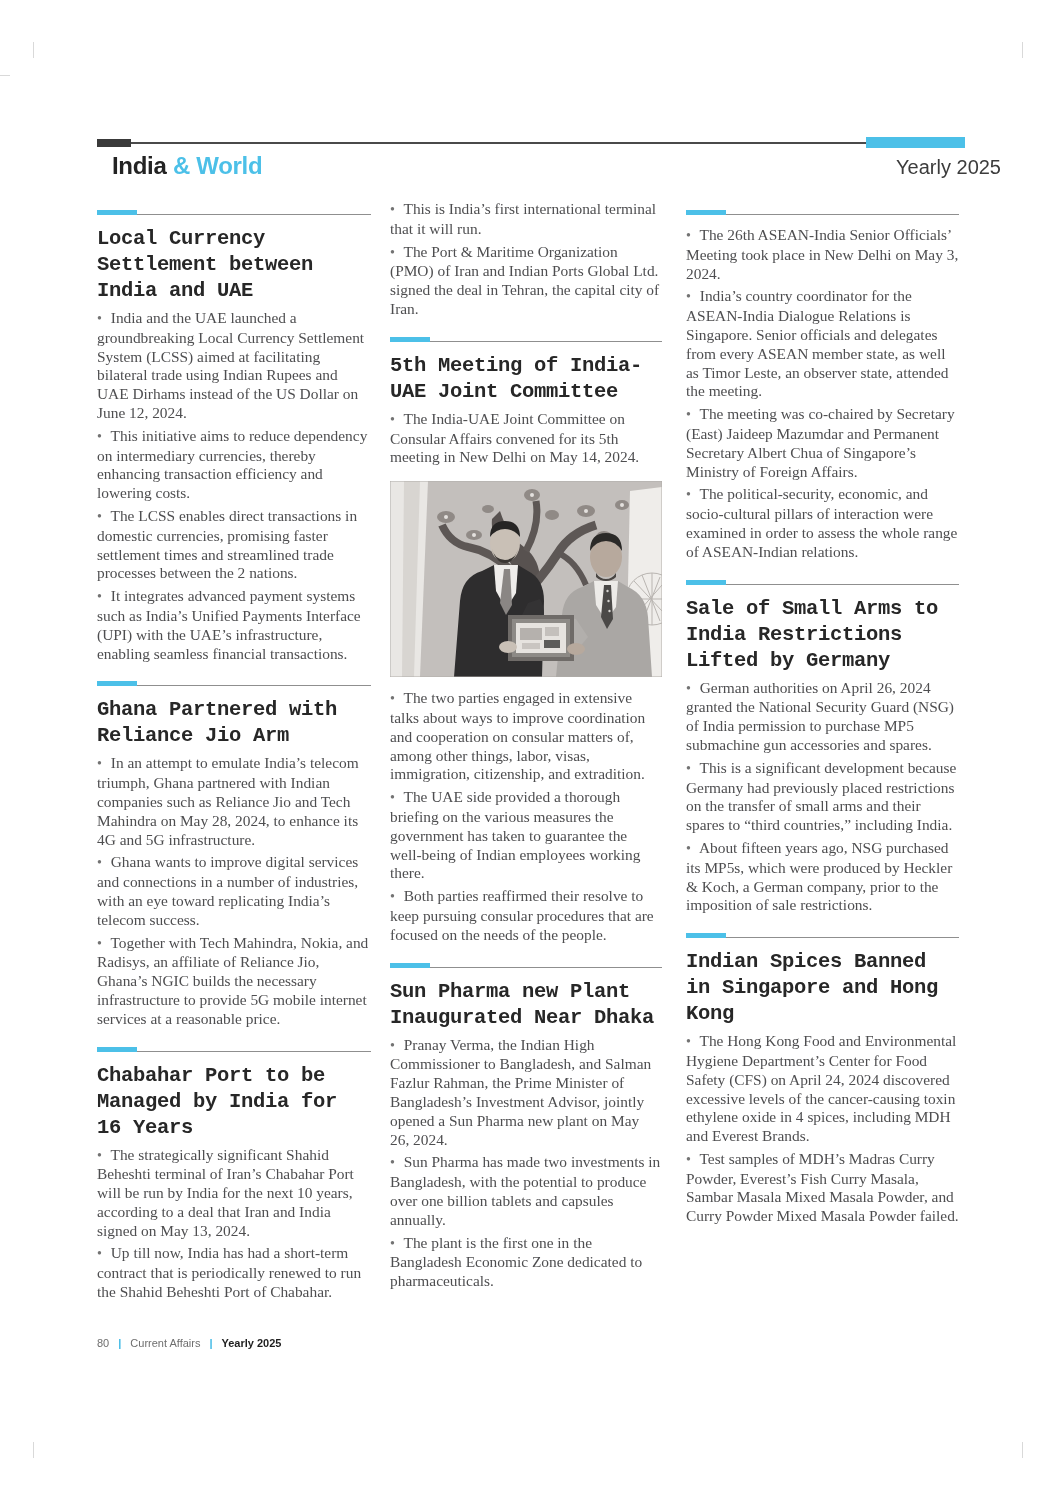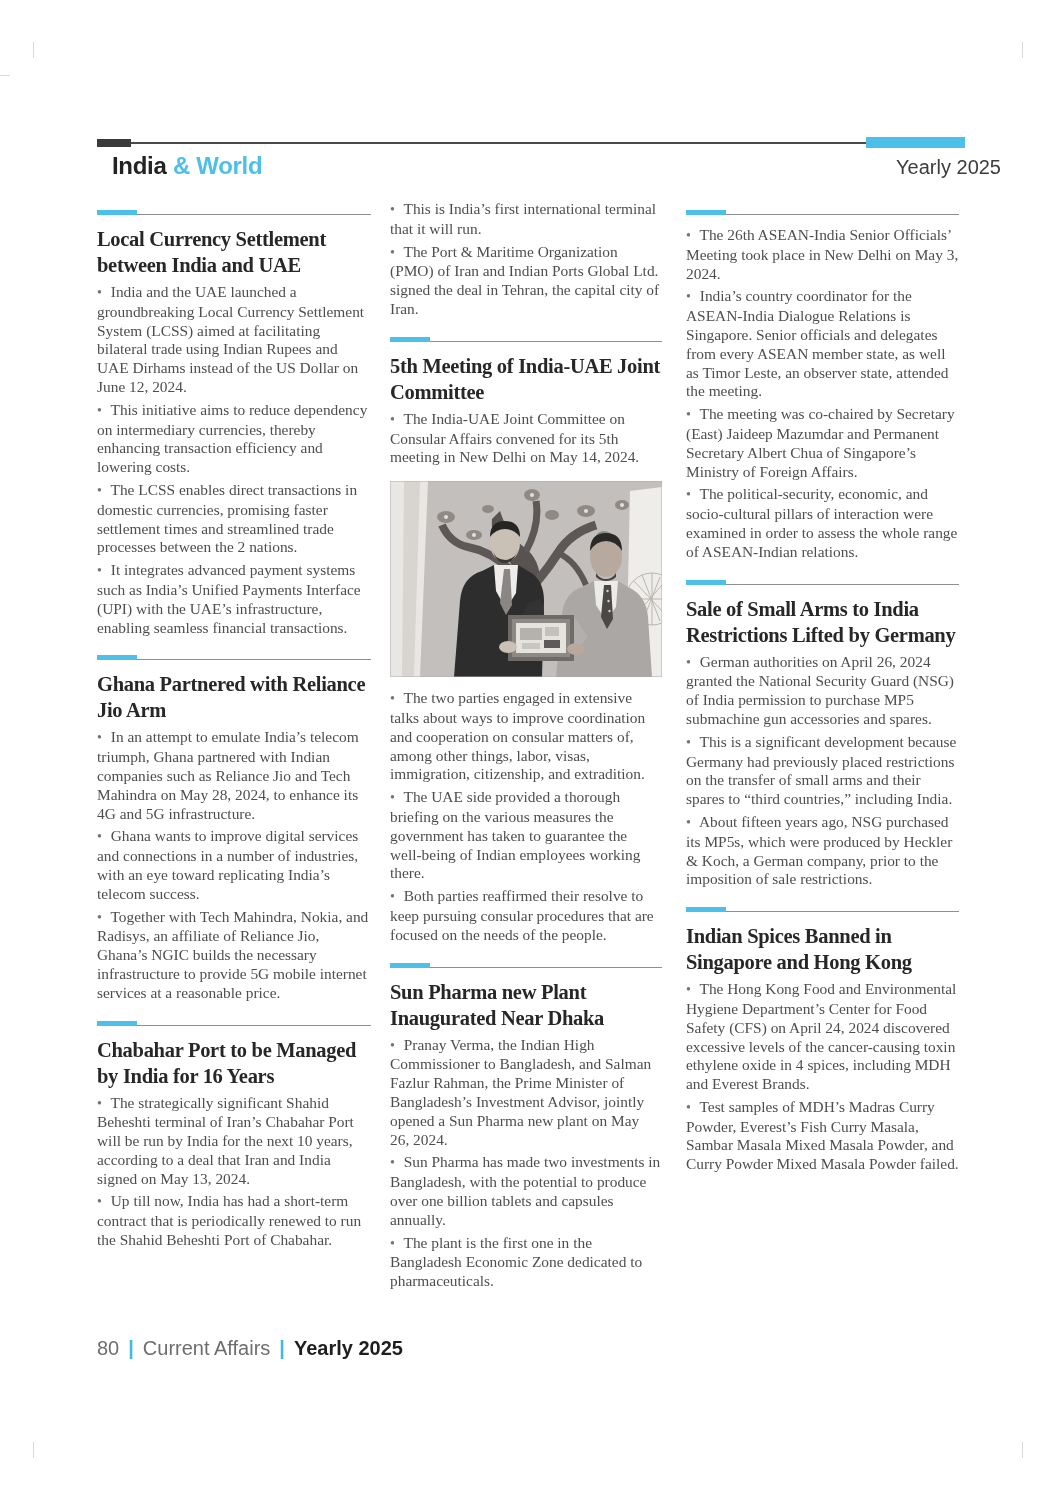"Local Currency Settlement between India" h2.shead { font-family: Liberation Serif, serif -> Liberation Mono, monospace }
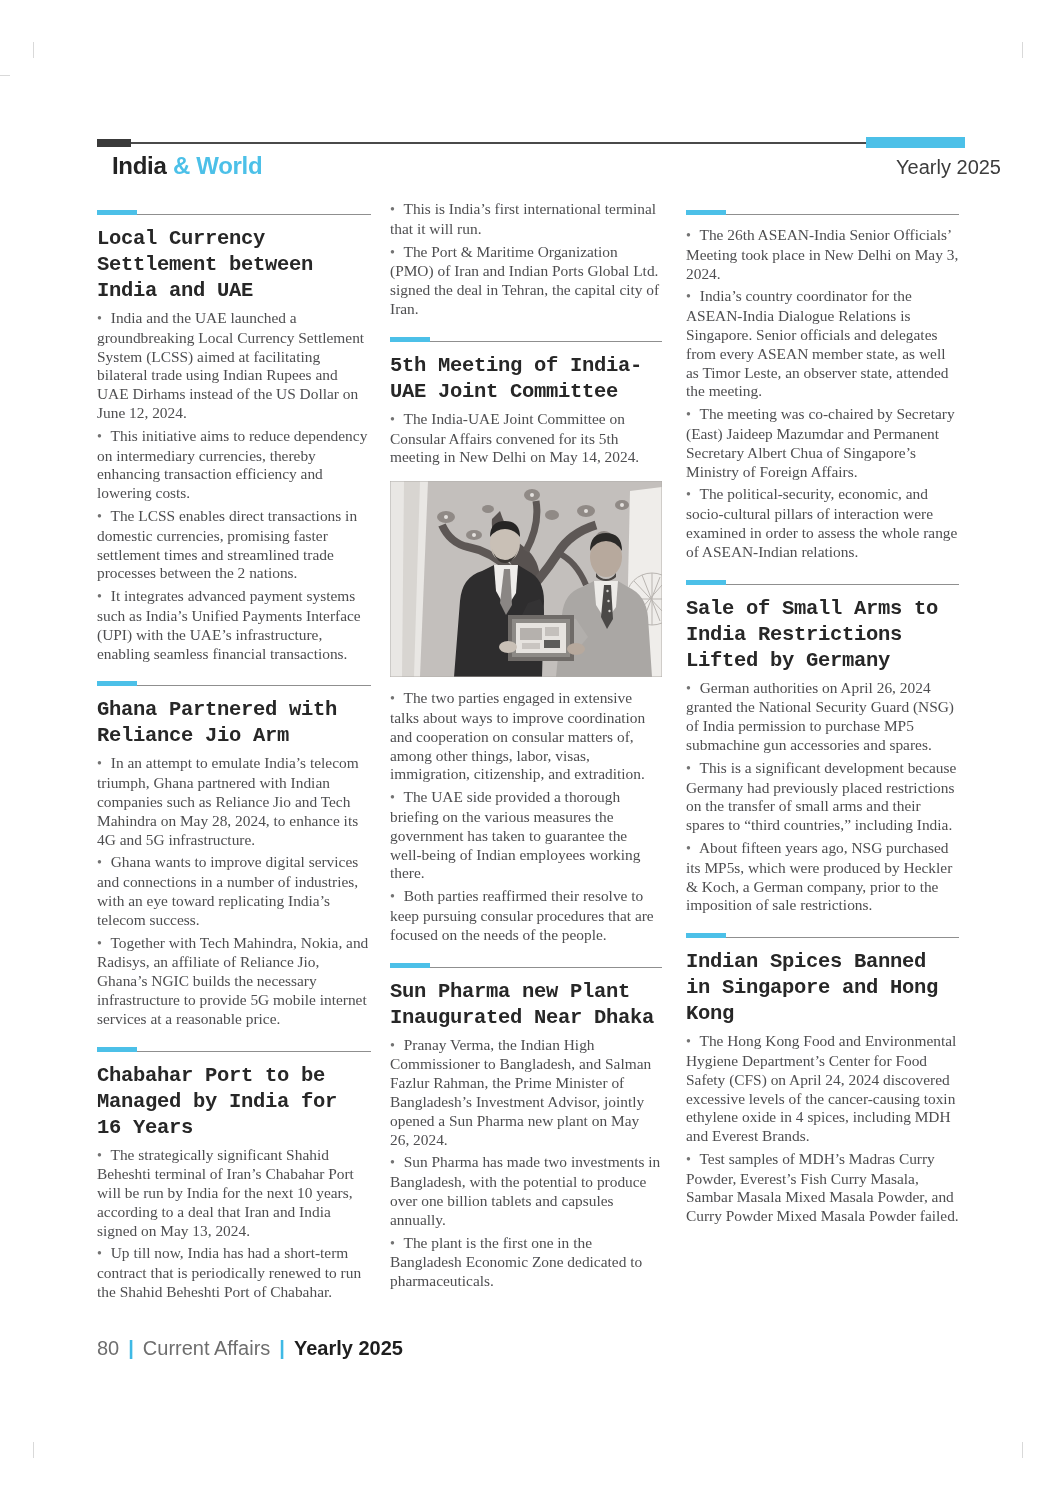"80 | Current Affairs |" .footer { font-size: 20px -> 11px }
